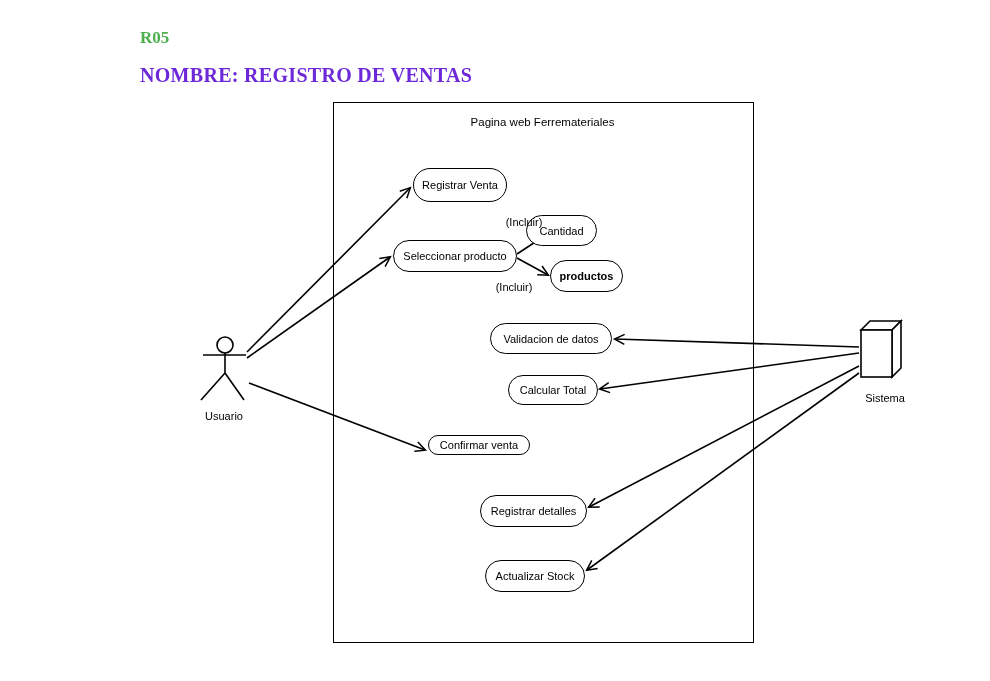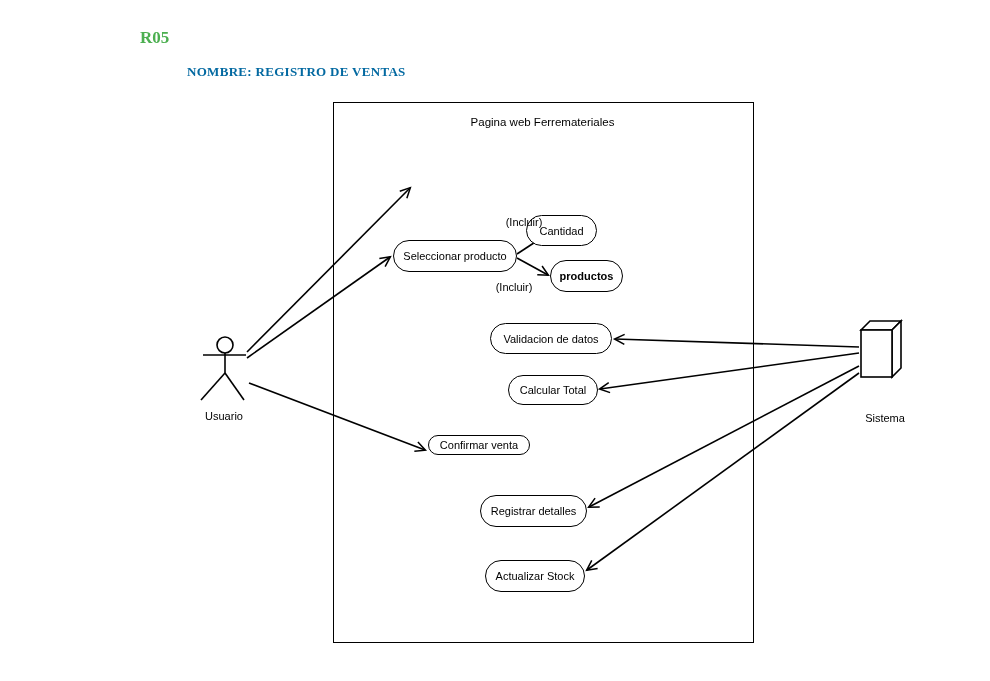"NOMBRE: REGISTRO DE VENTAS" .header-title { color: #0369a1 -> #6d28d9; font-size: 13px -> 20px; margin-left: 47px -> none }
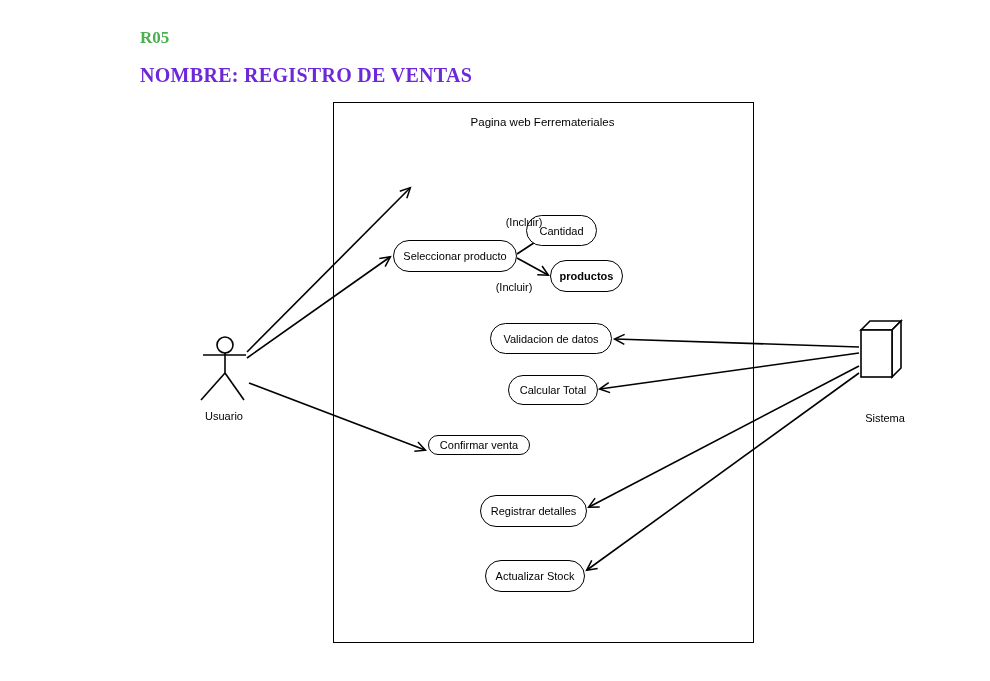"Registrar Venta" div.usecase { html: none -> <div>Registrar Venta</div> }
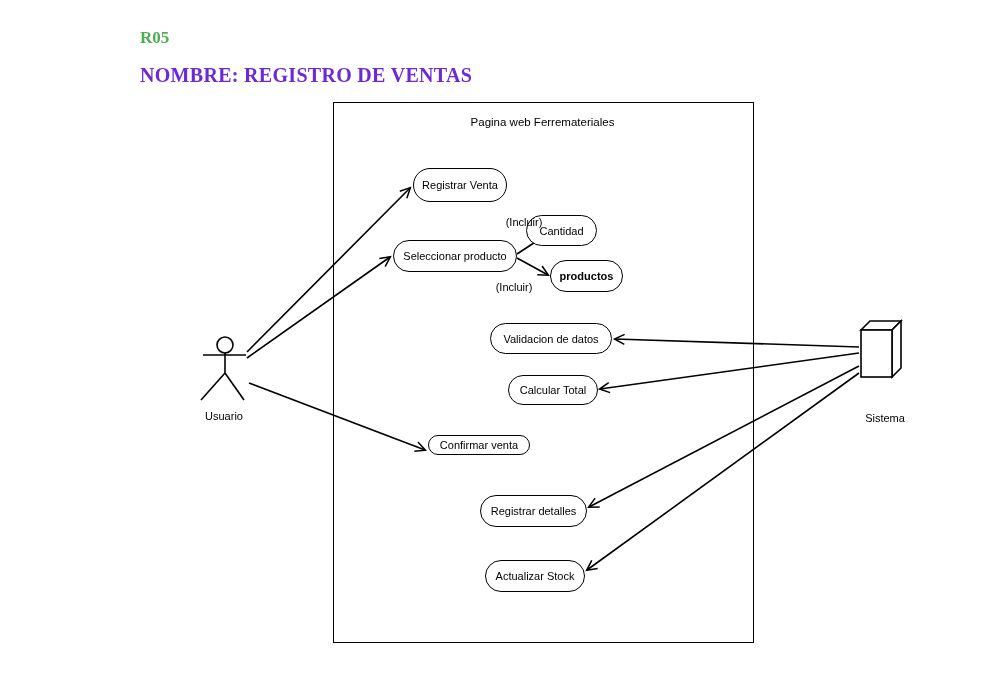"Sistema" div.floating-label { margin-top: 20px -> none }
